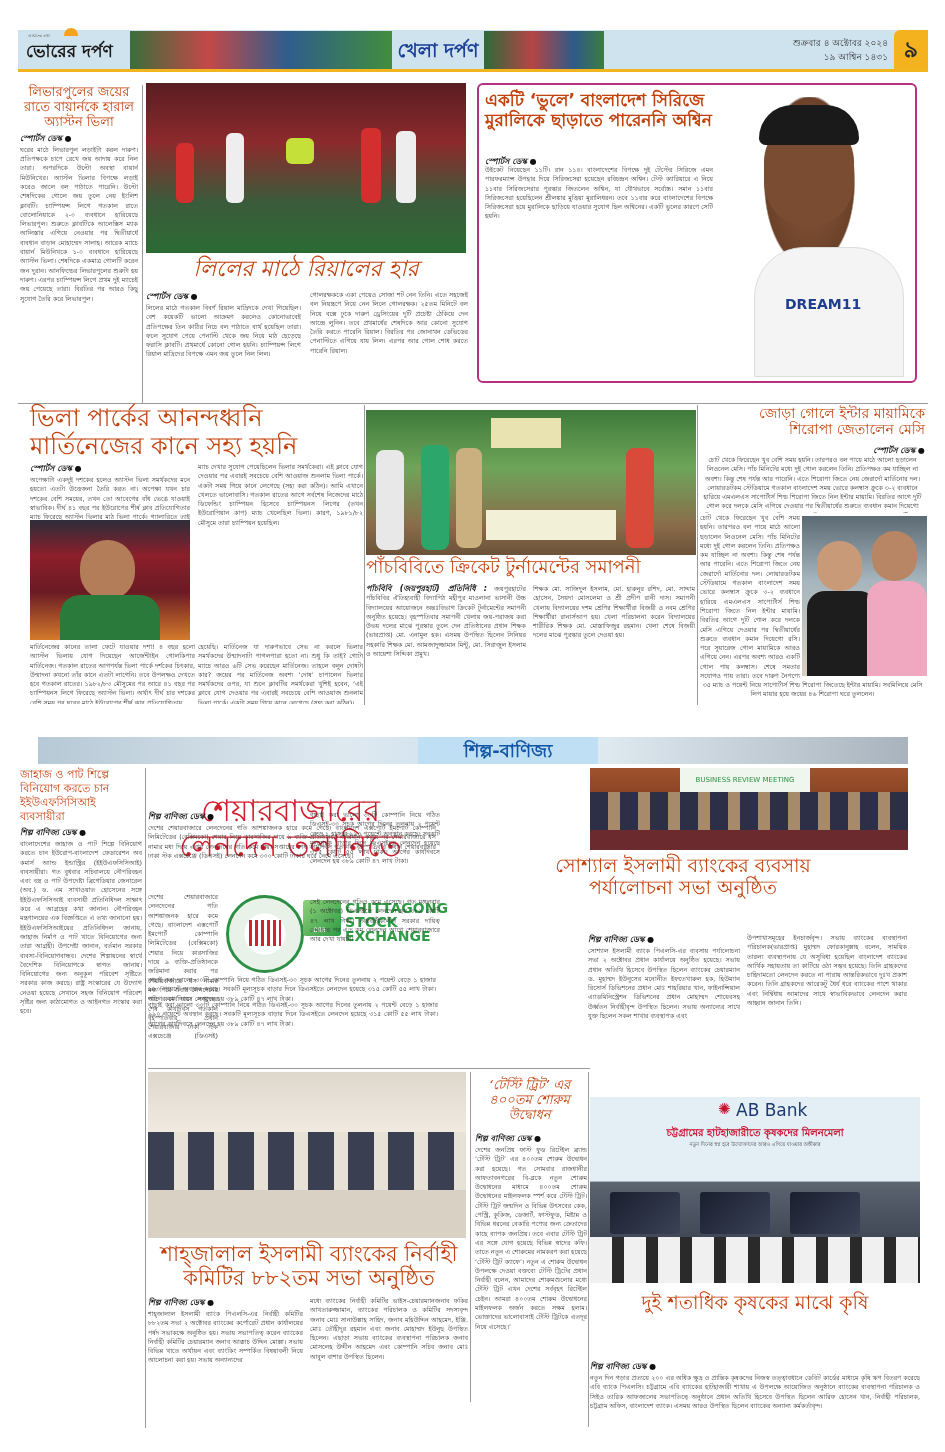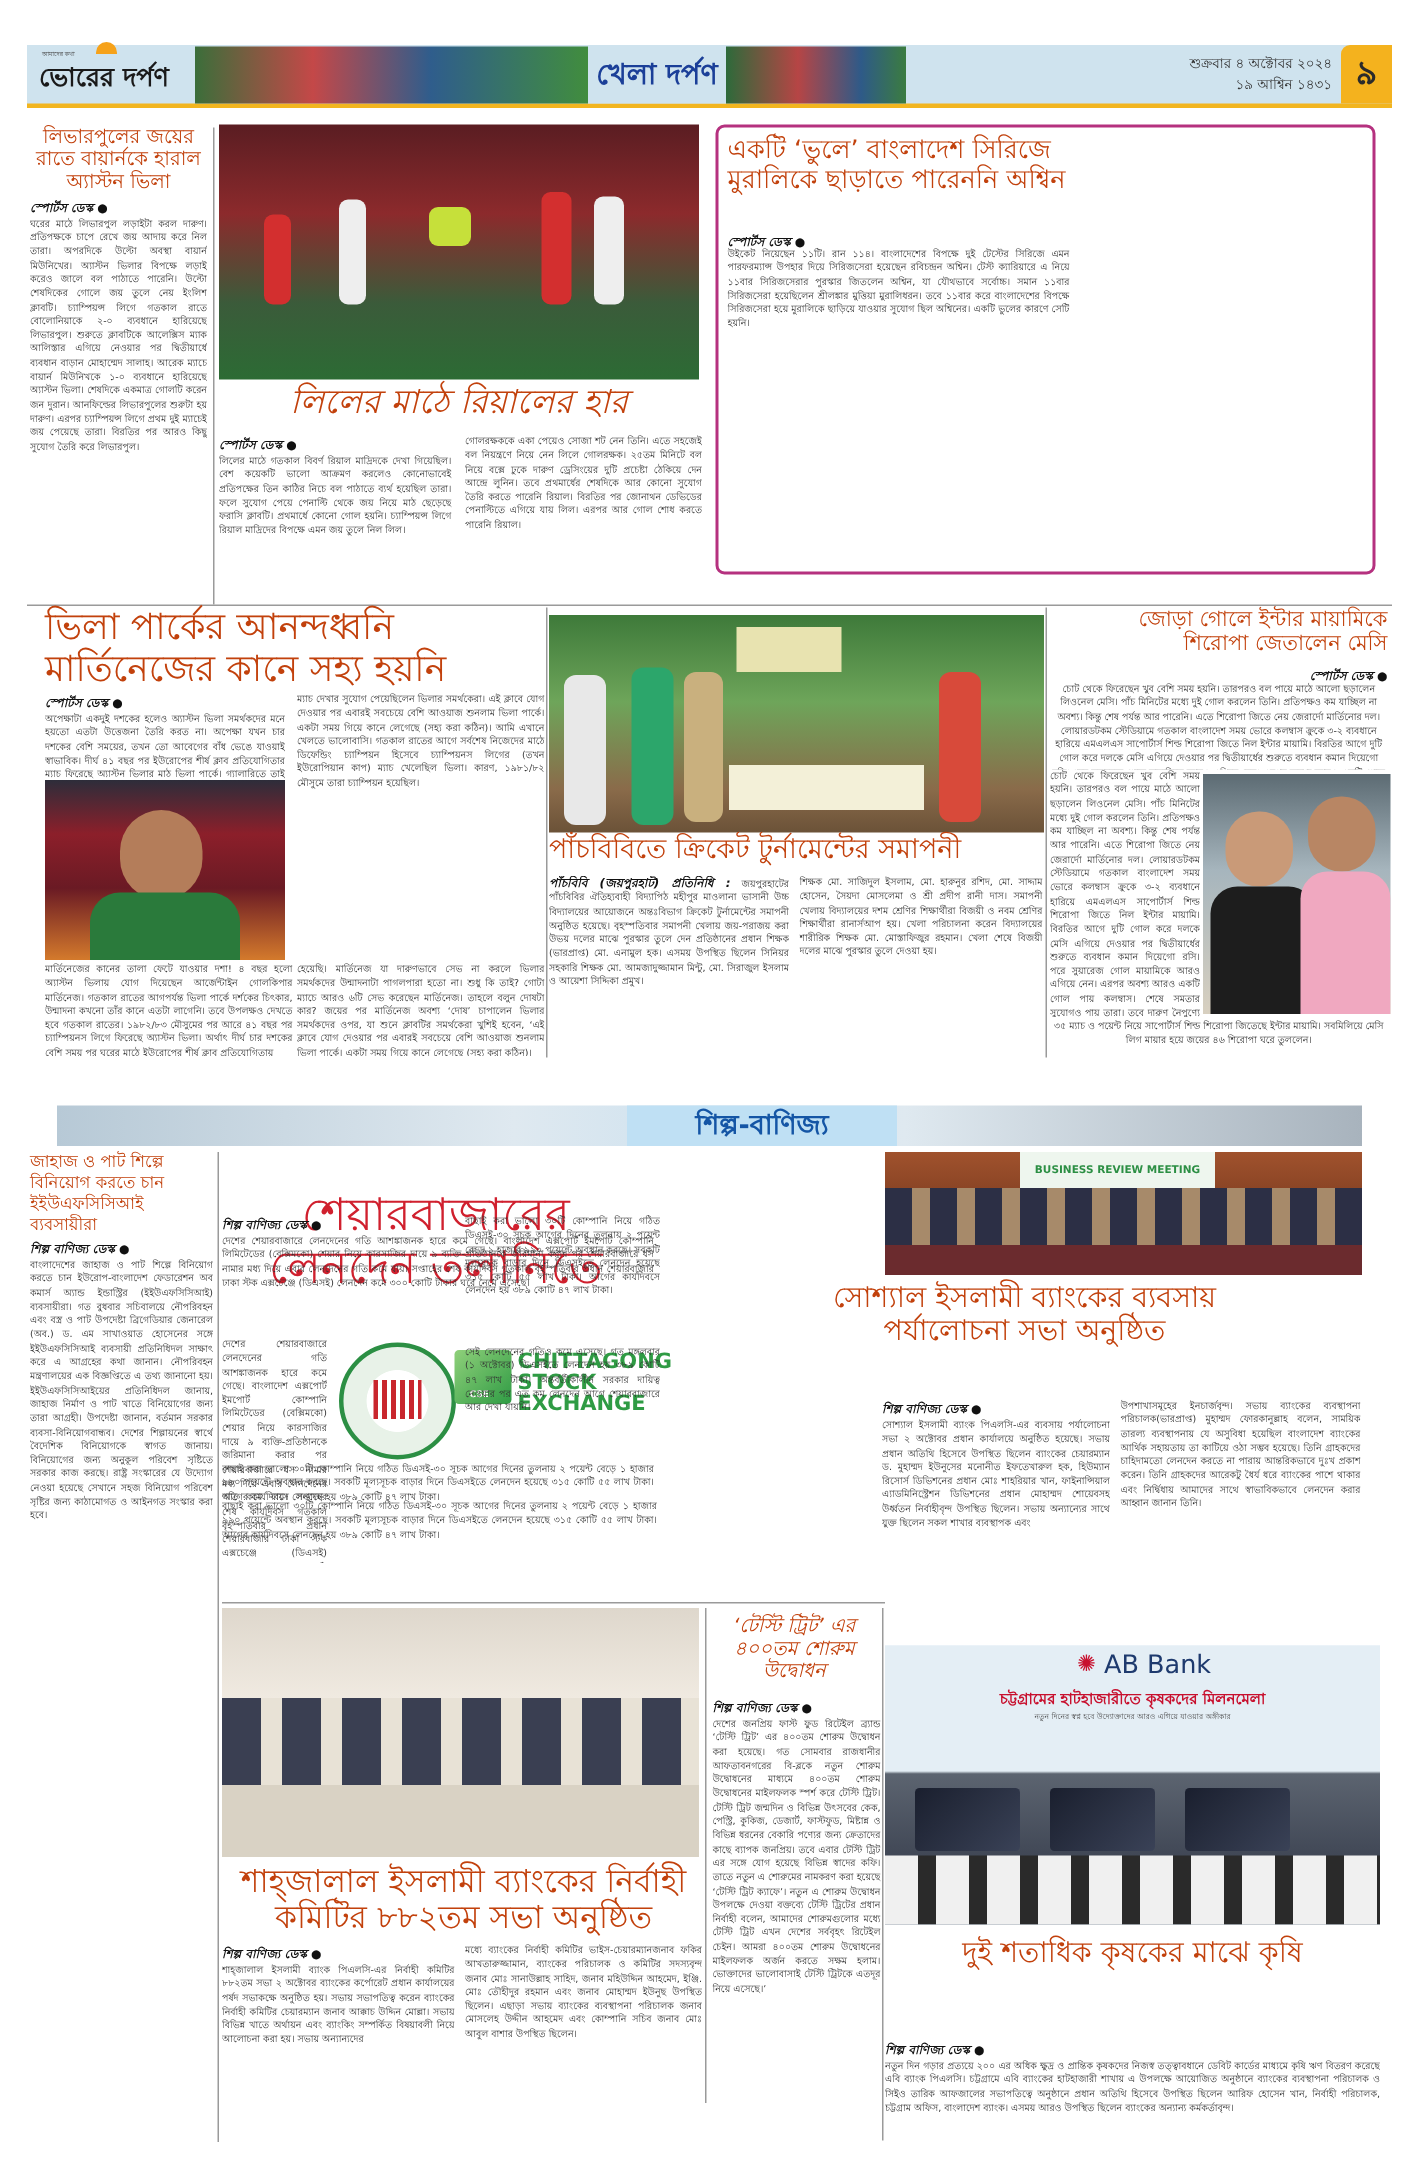"একটি ‘ভুলে’ বাংলাদেশ সিরিজে" div.abs { font-weight: normal -> bold }
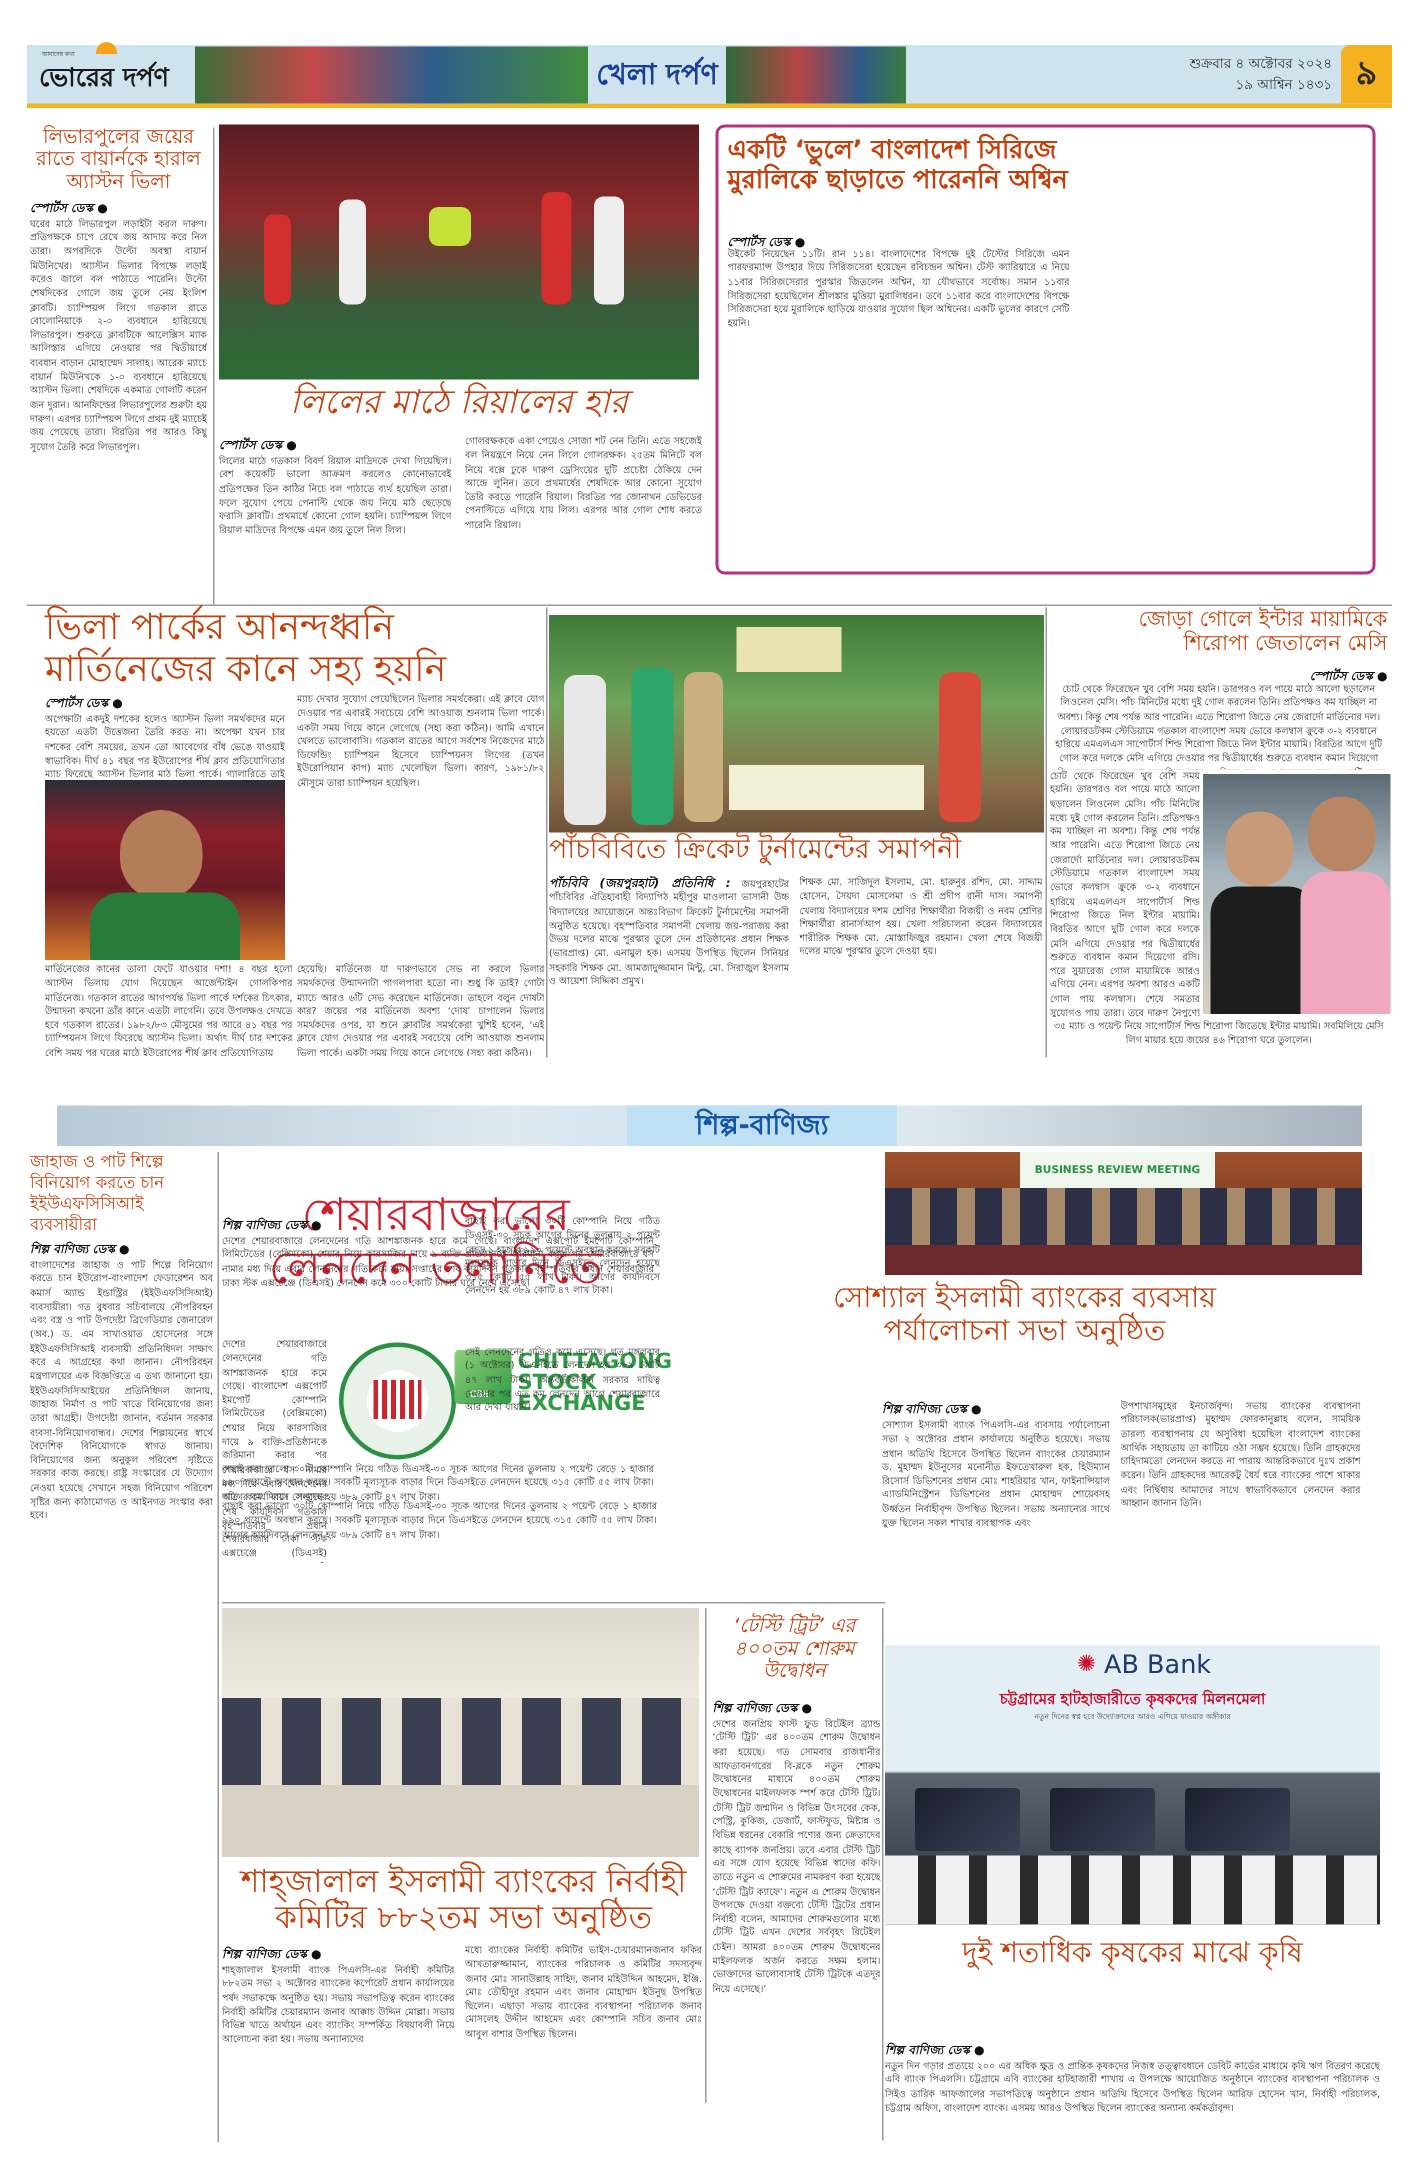"DREAM11" div.abs { html: none -> <div> <div> <div>DREAM11</div> </div> <div></div> <div></div> </div> }
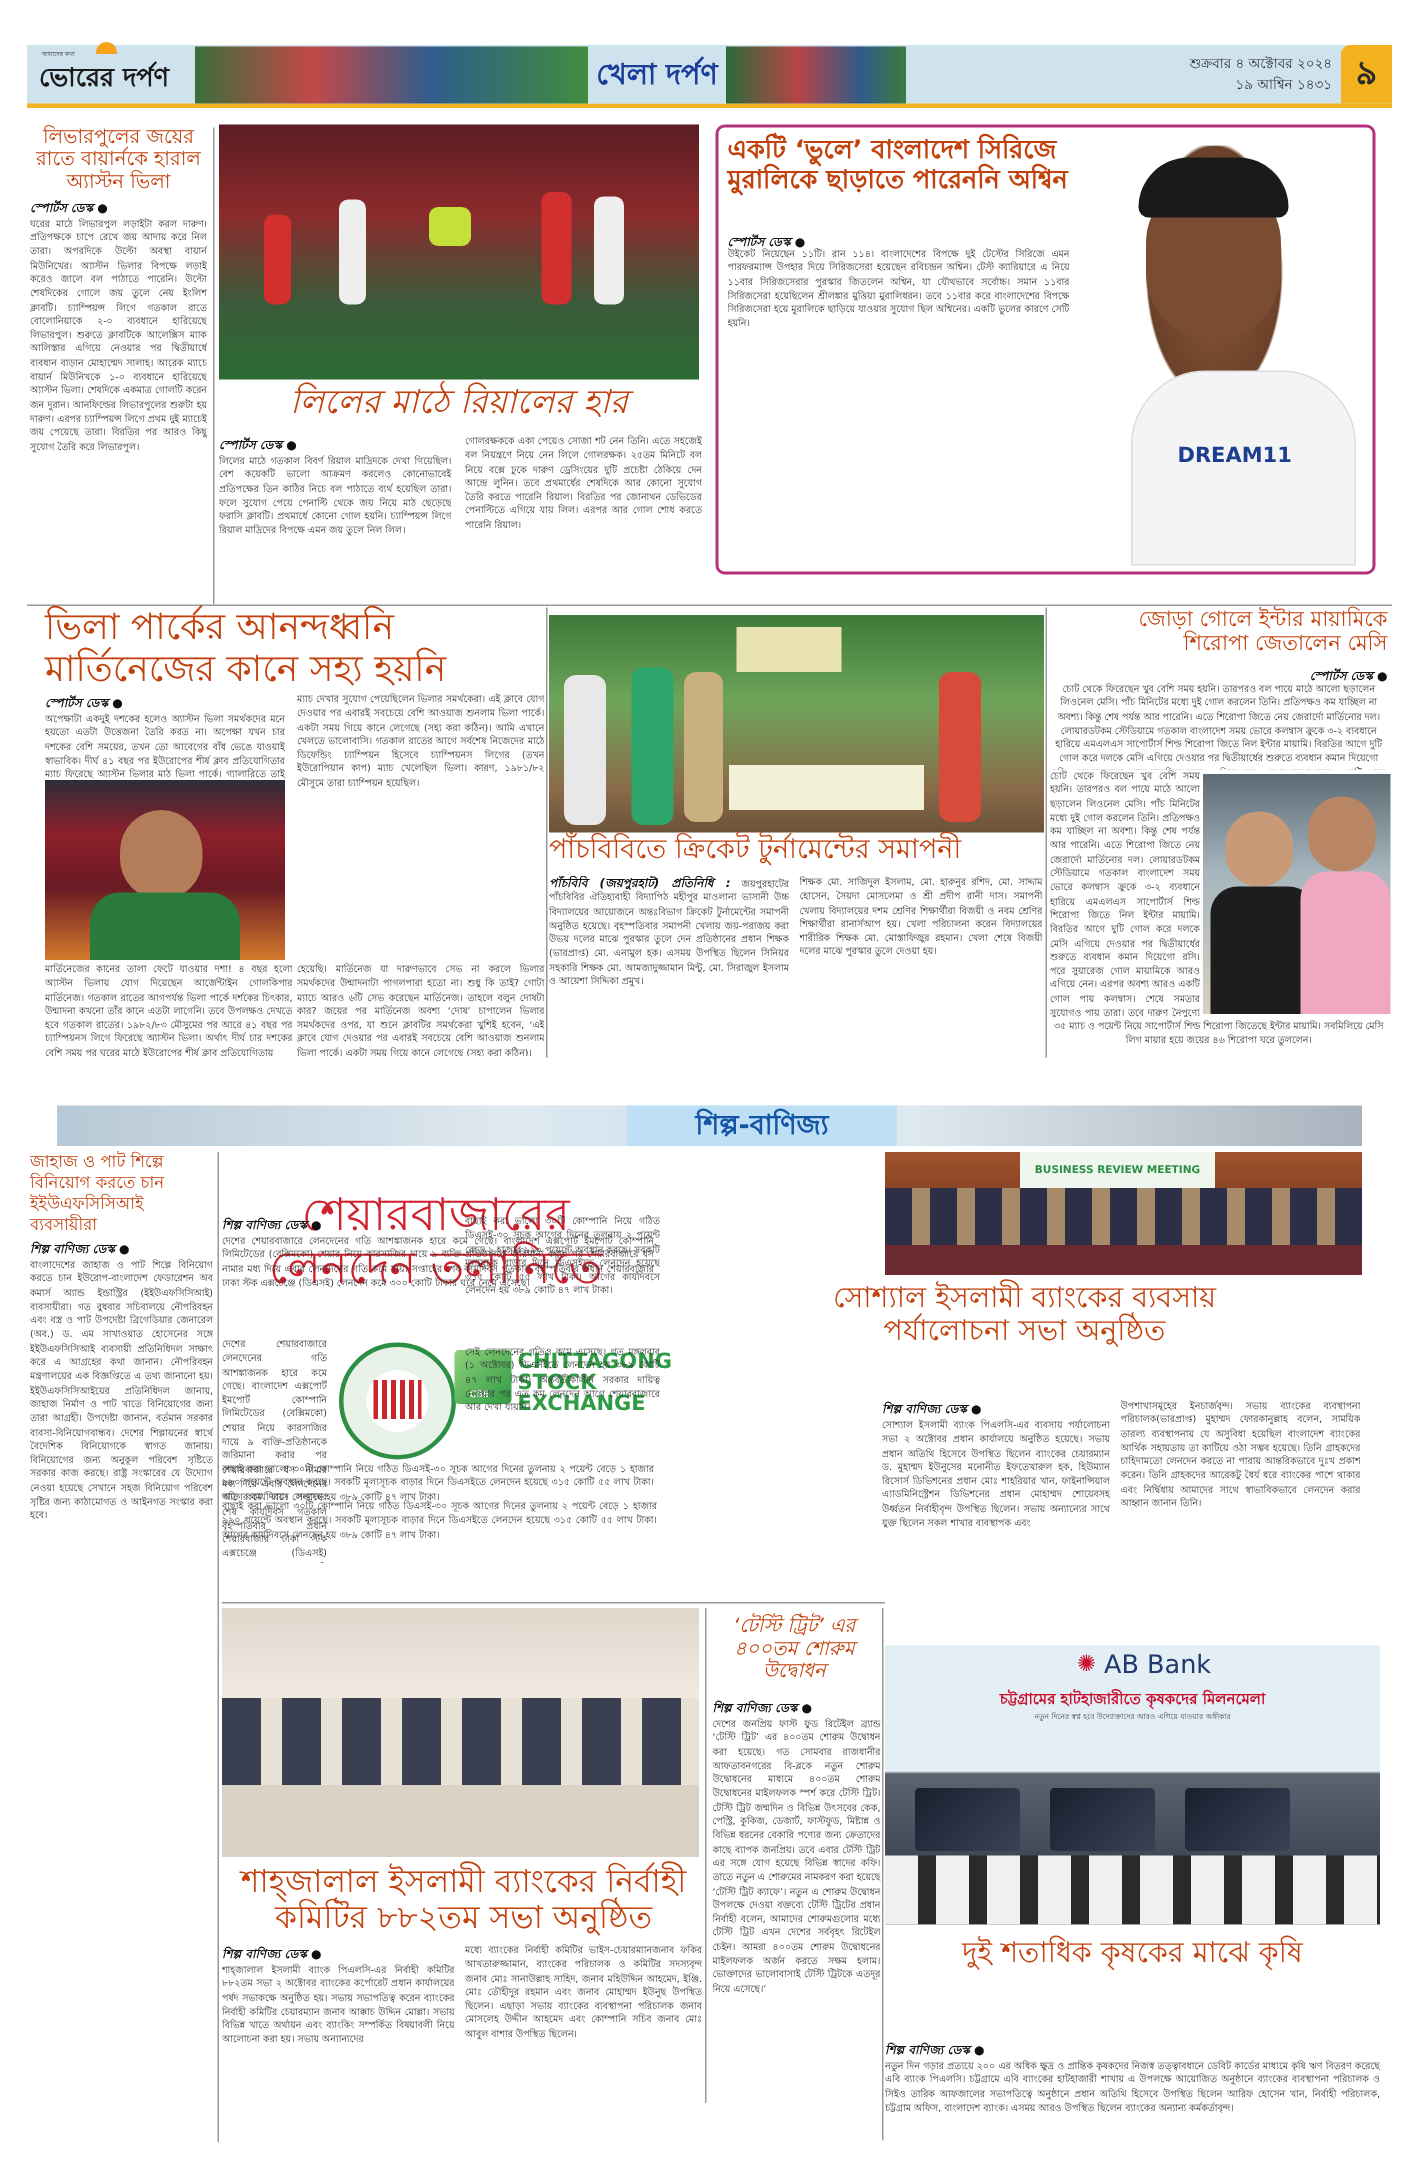"BUSINESS REVIEW MEETING" div.abs { font-weight: bold -> normal }
